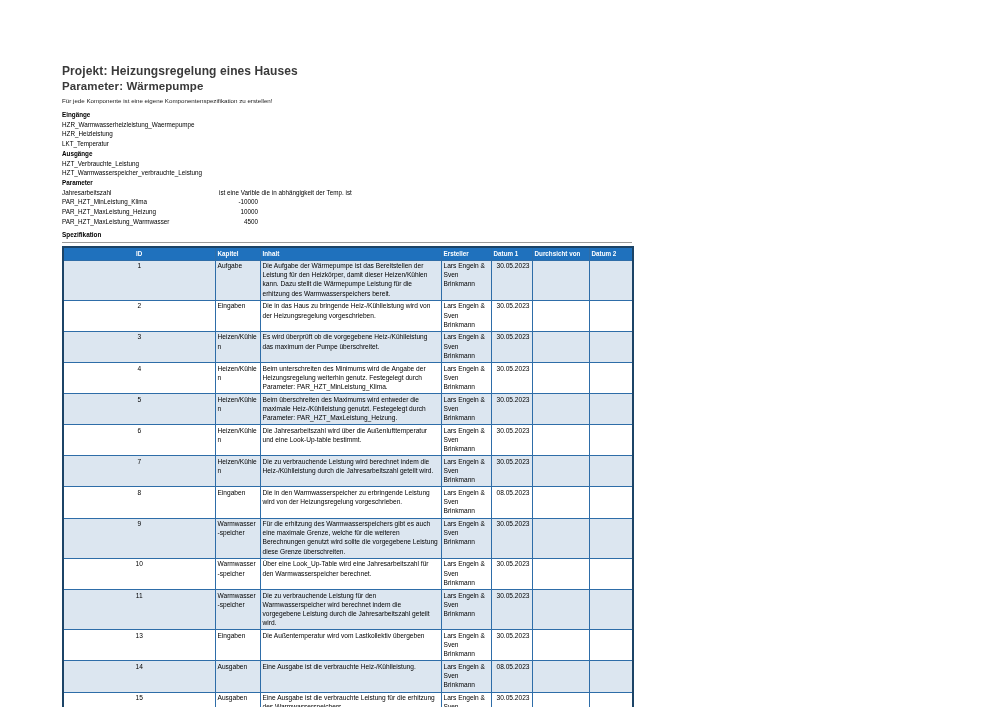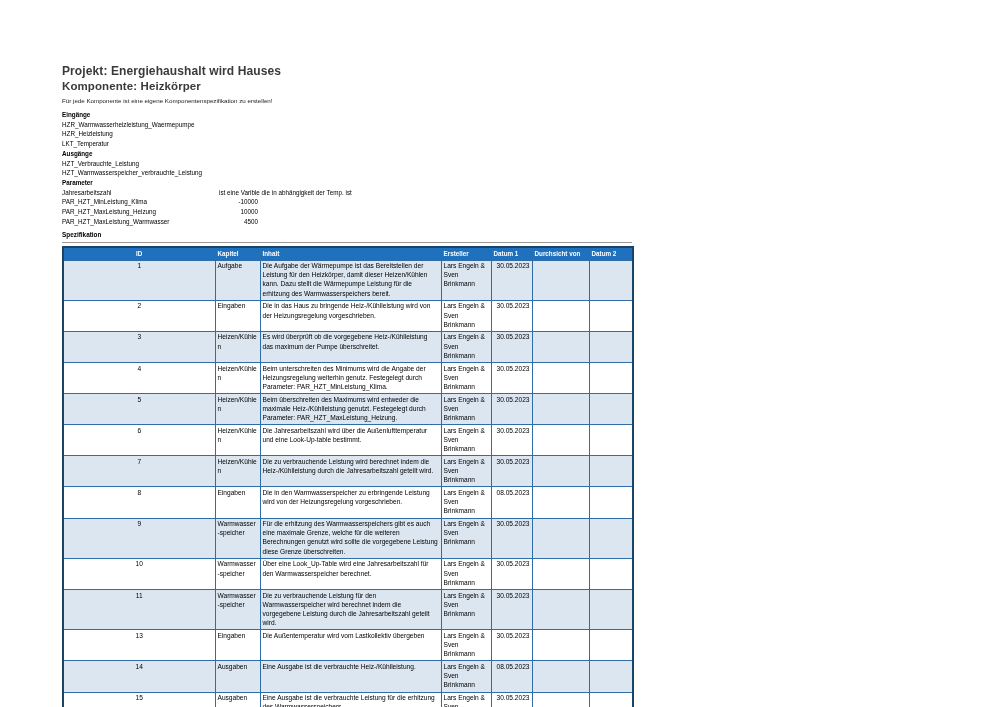"Projekt: Energiehaushalt wird Hauses" div.abs { text: Energiehaushalt wird -> Heizungsregelung eines }
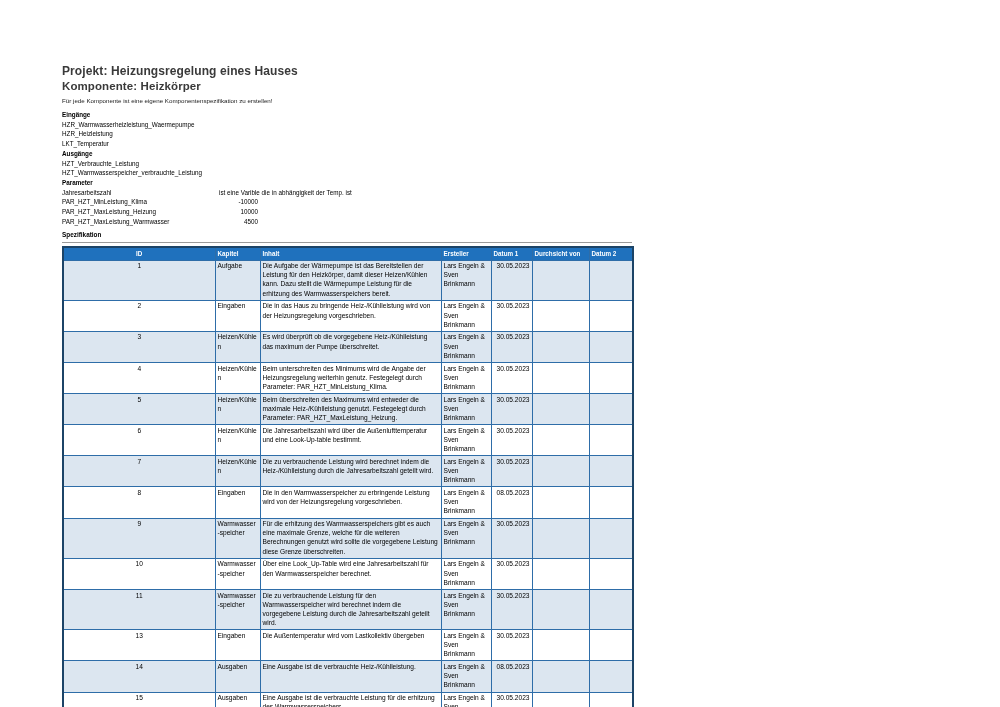"Komponente: Heizkörper" div.abs { text: Komponente: Heizkörper -> Parameter: Wärmepumpe }
